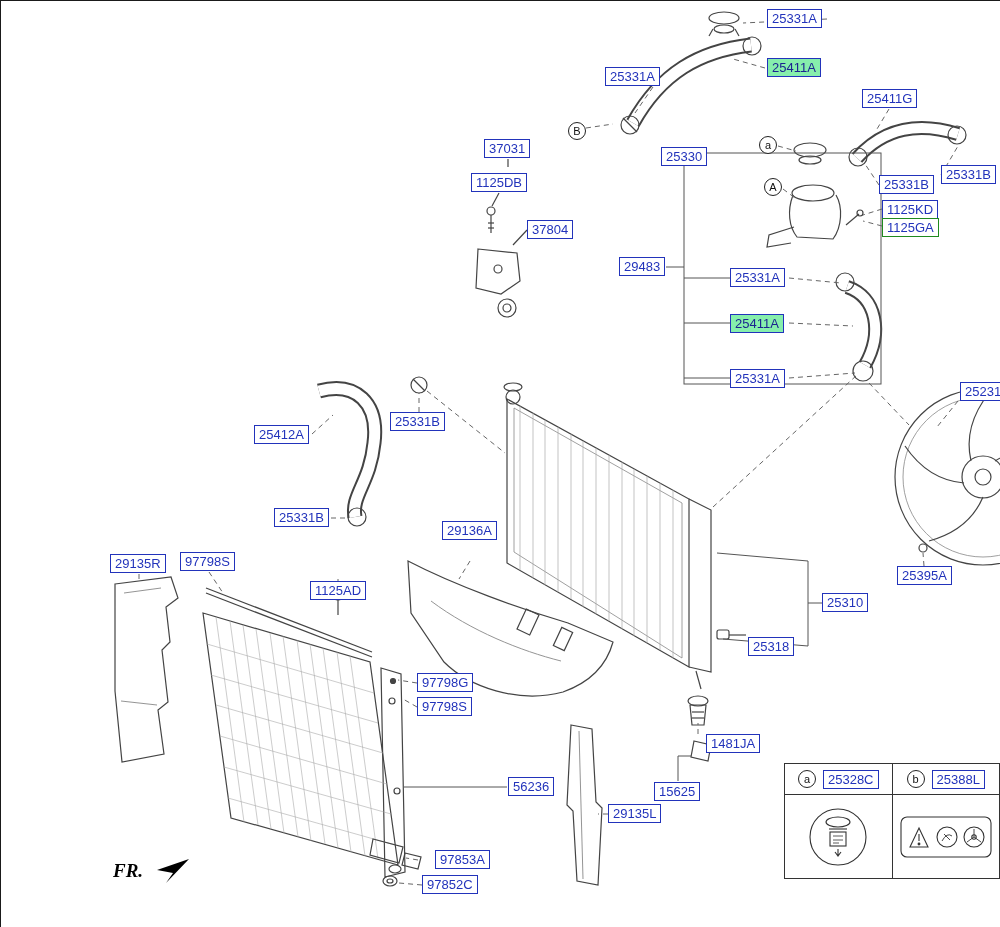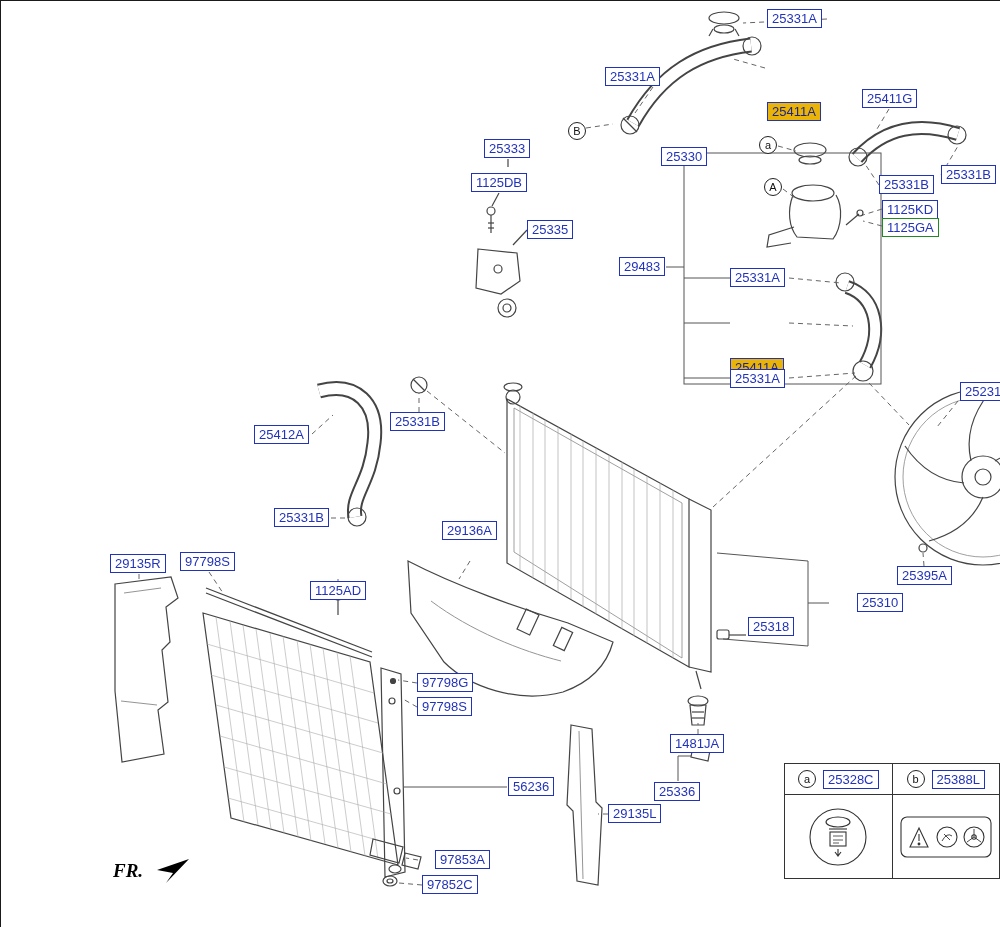"25411A" .lbl.hl { background: #eab308 -> #86efac; margin-top: 44px -> none }
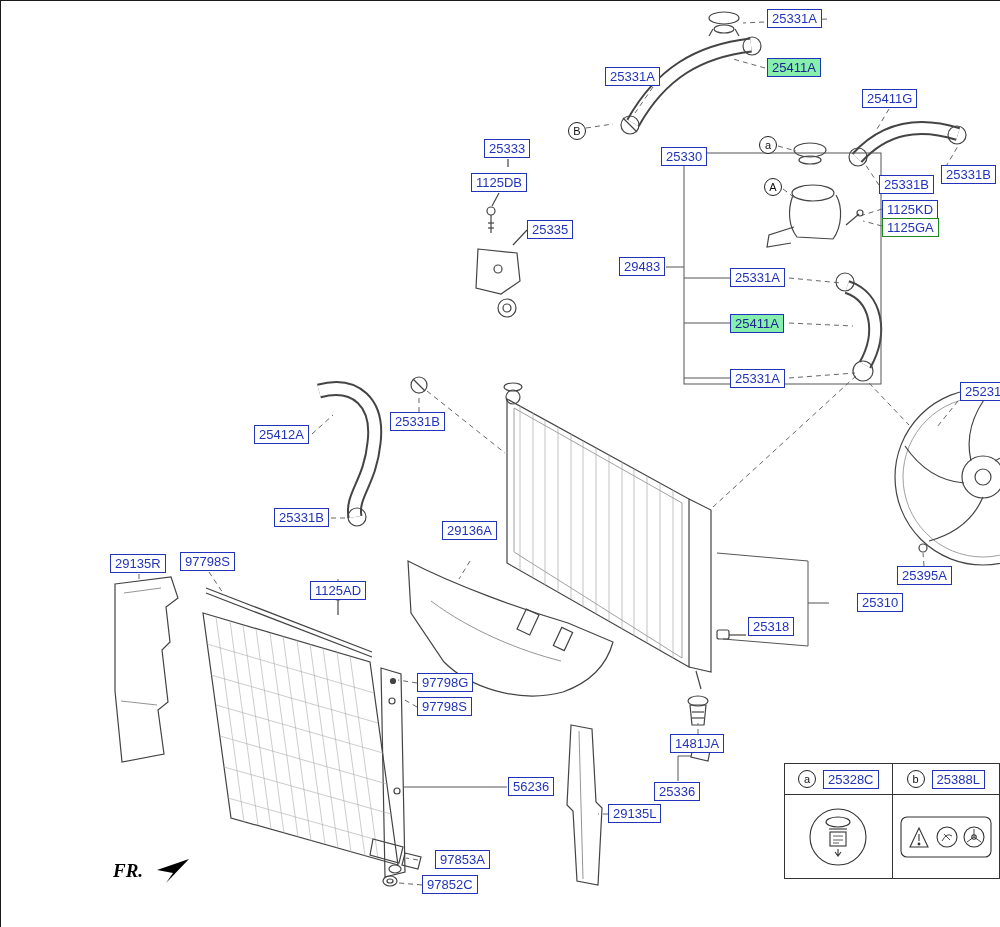"25333" div.lbl { text: 25333 -> 37031 }
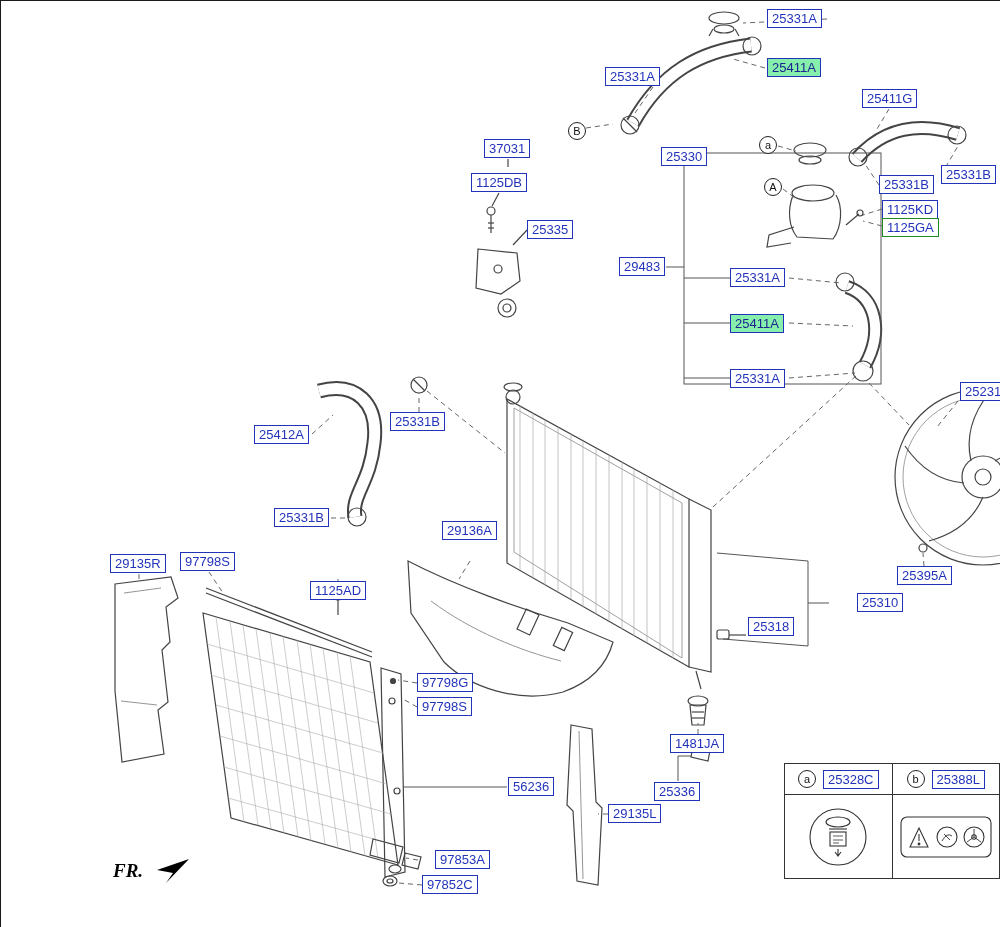"25335" div.lbl { text: 25335 -> 37804 }
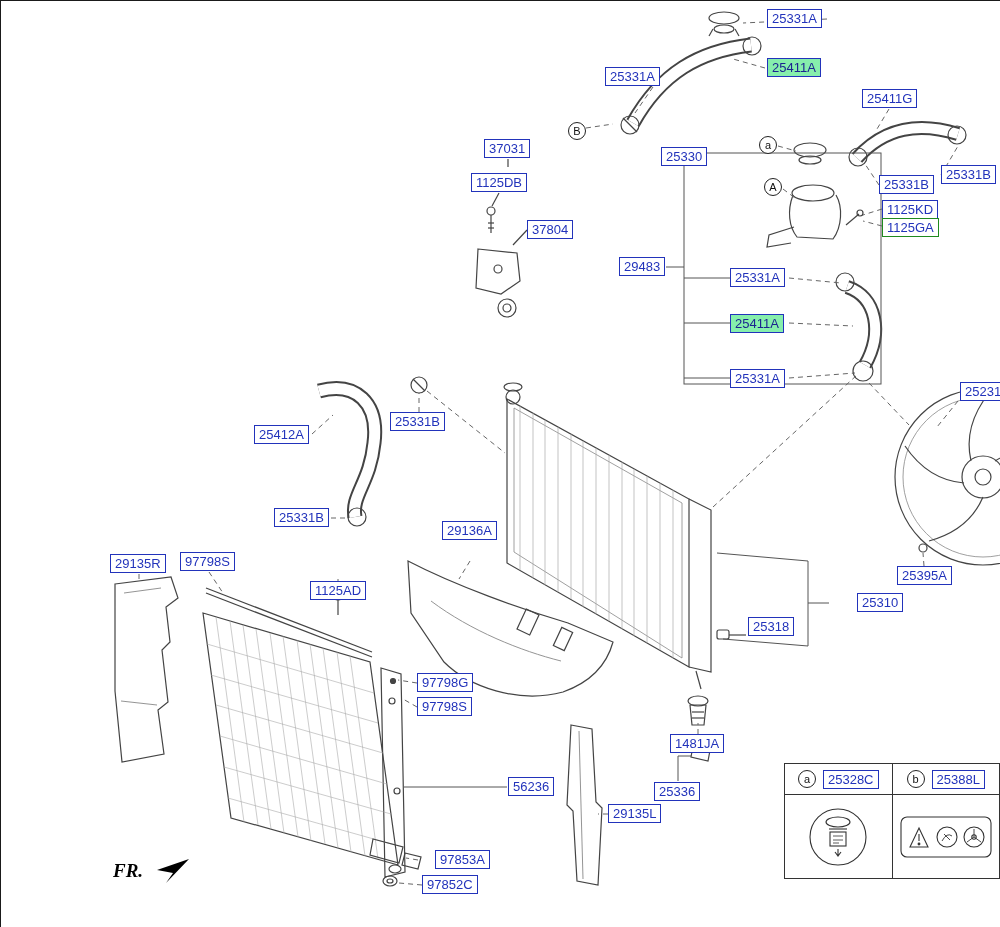"25310" div.lbl { left: 856px -> 821px }
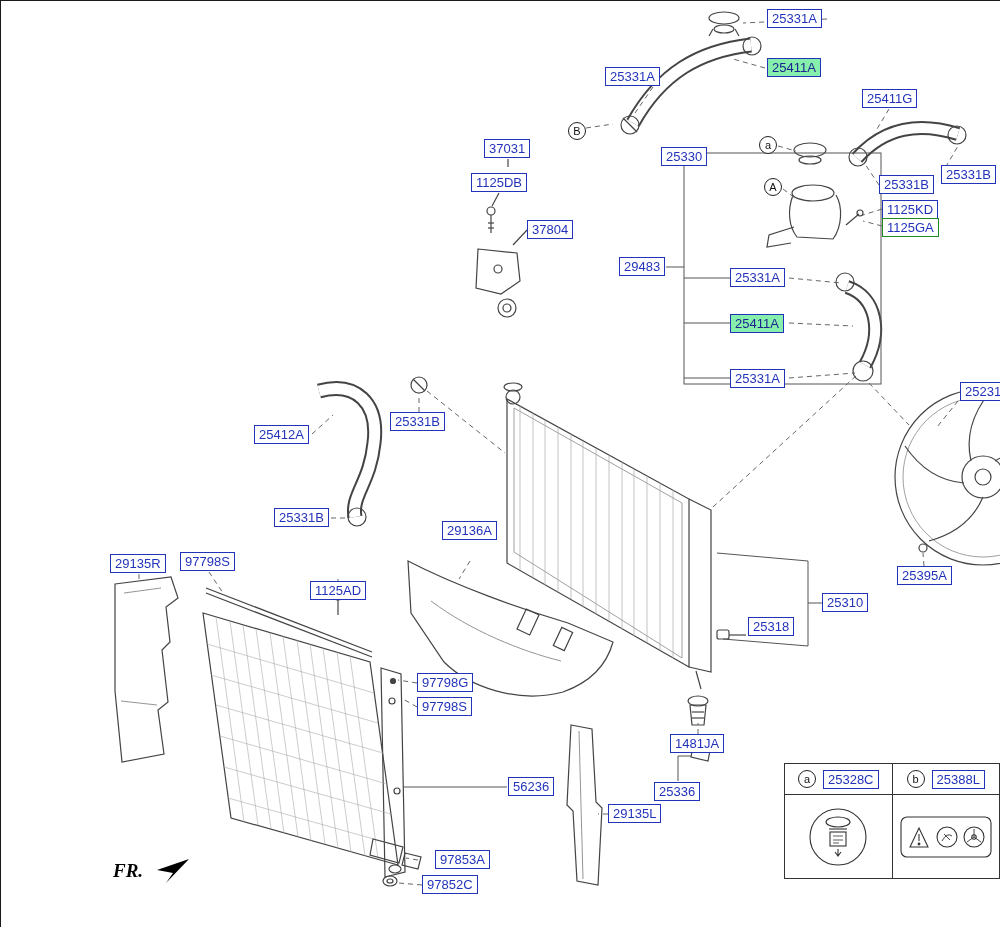"25318" div.lbl { top: 616px -> 636px }
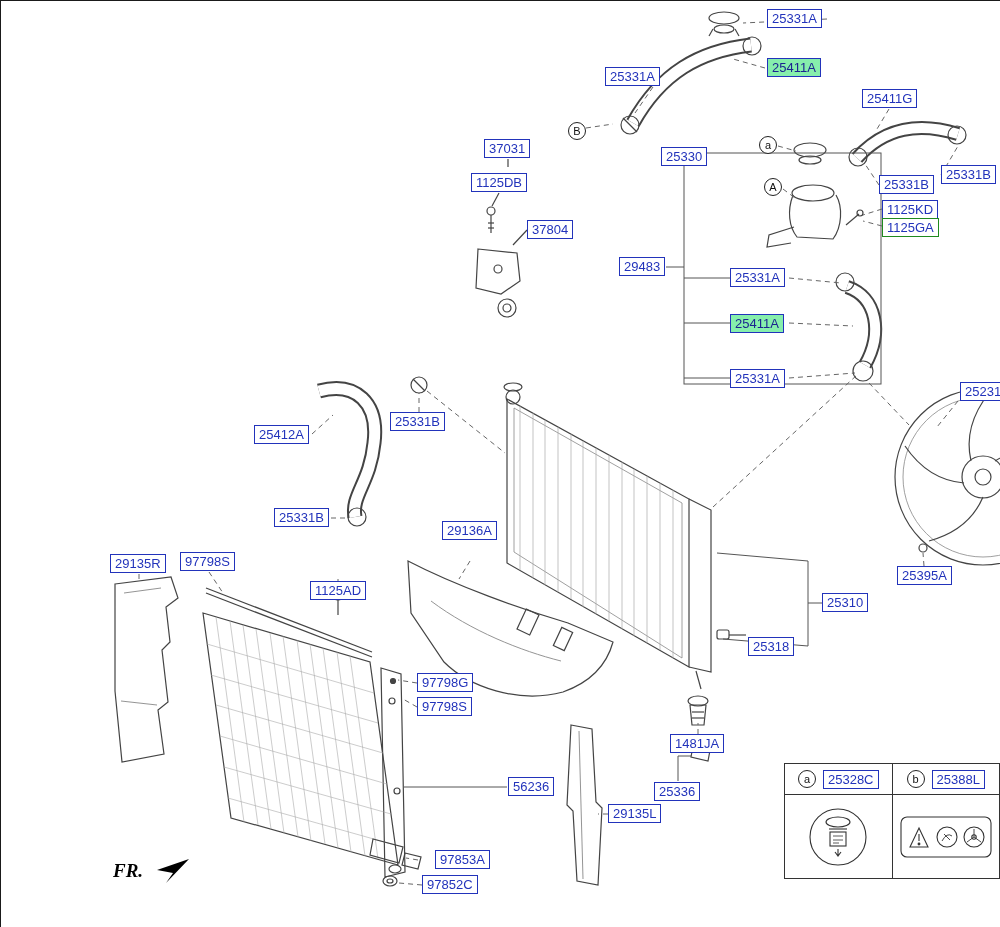"1481JA" div.lbl { left: 669px -> 705px }
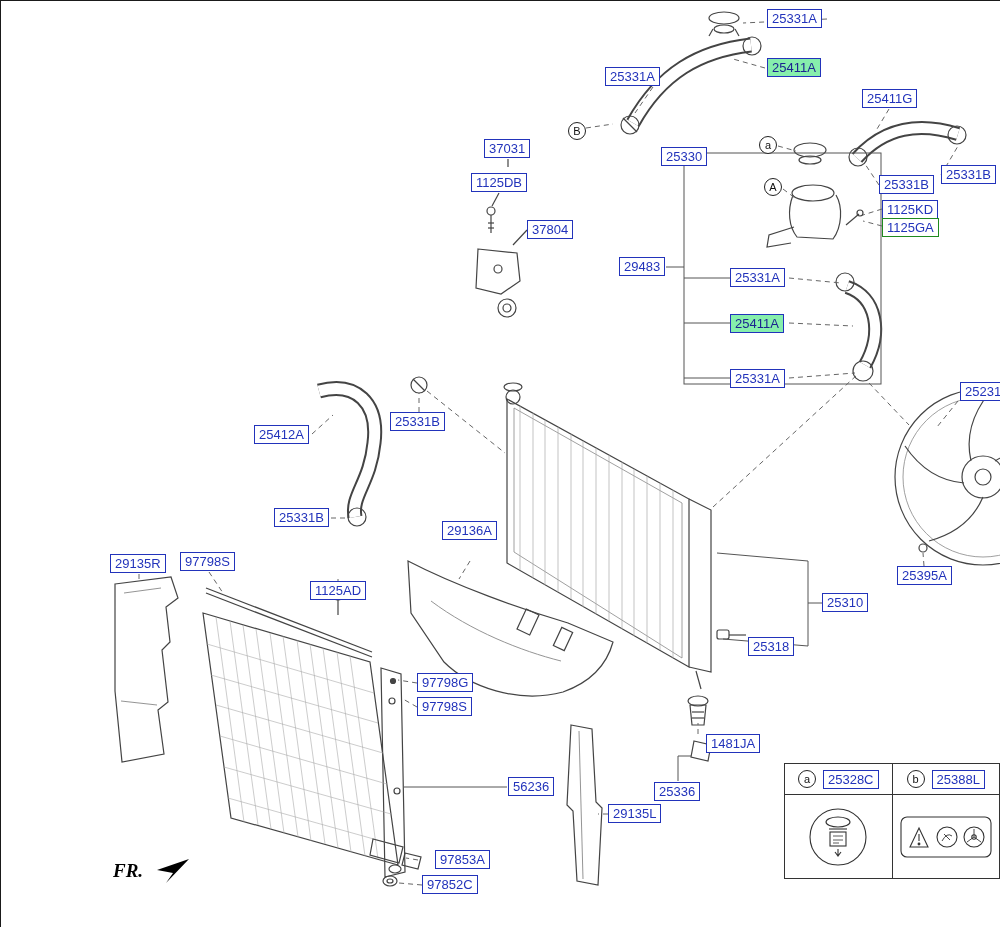"25336" div.lbl { text: 25336 -> 15625 }
